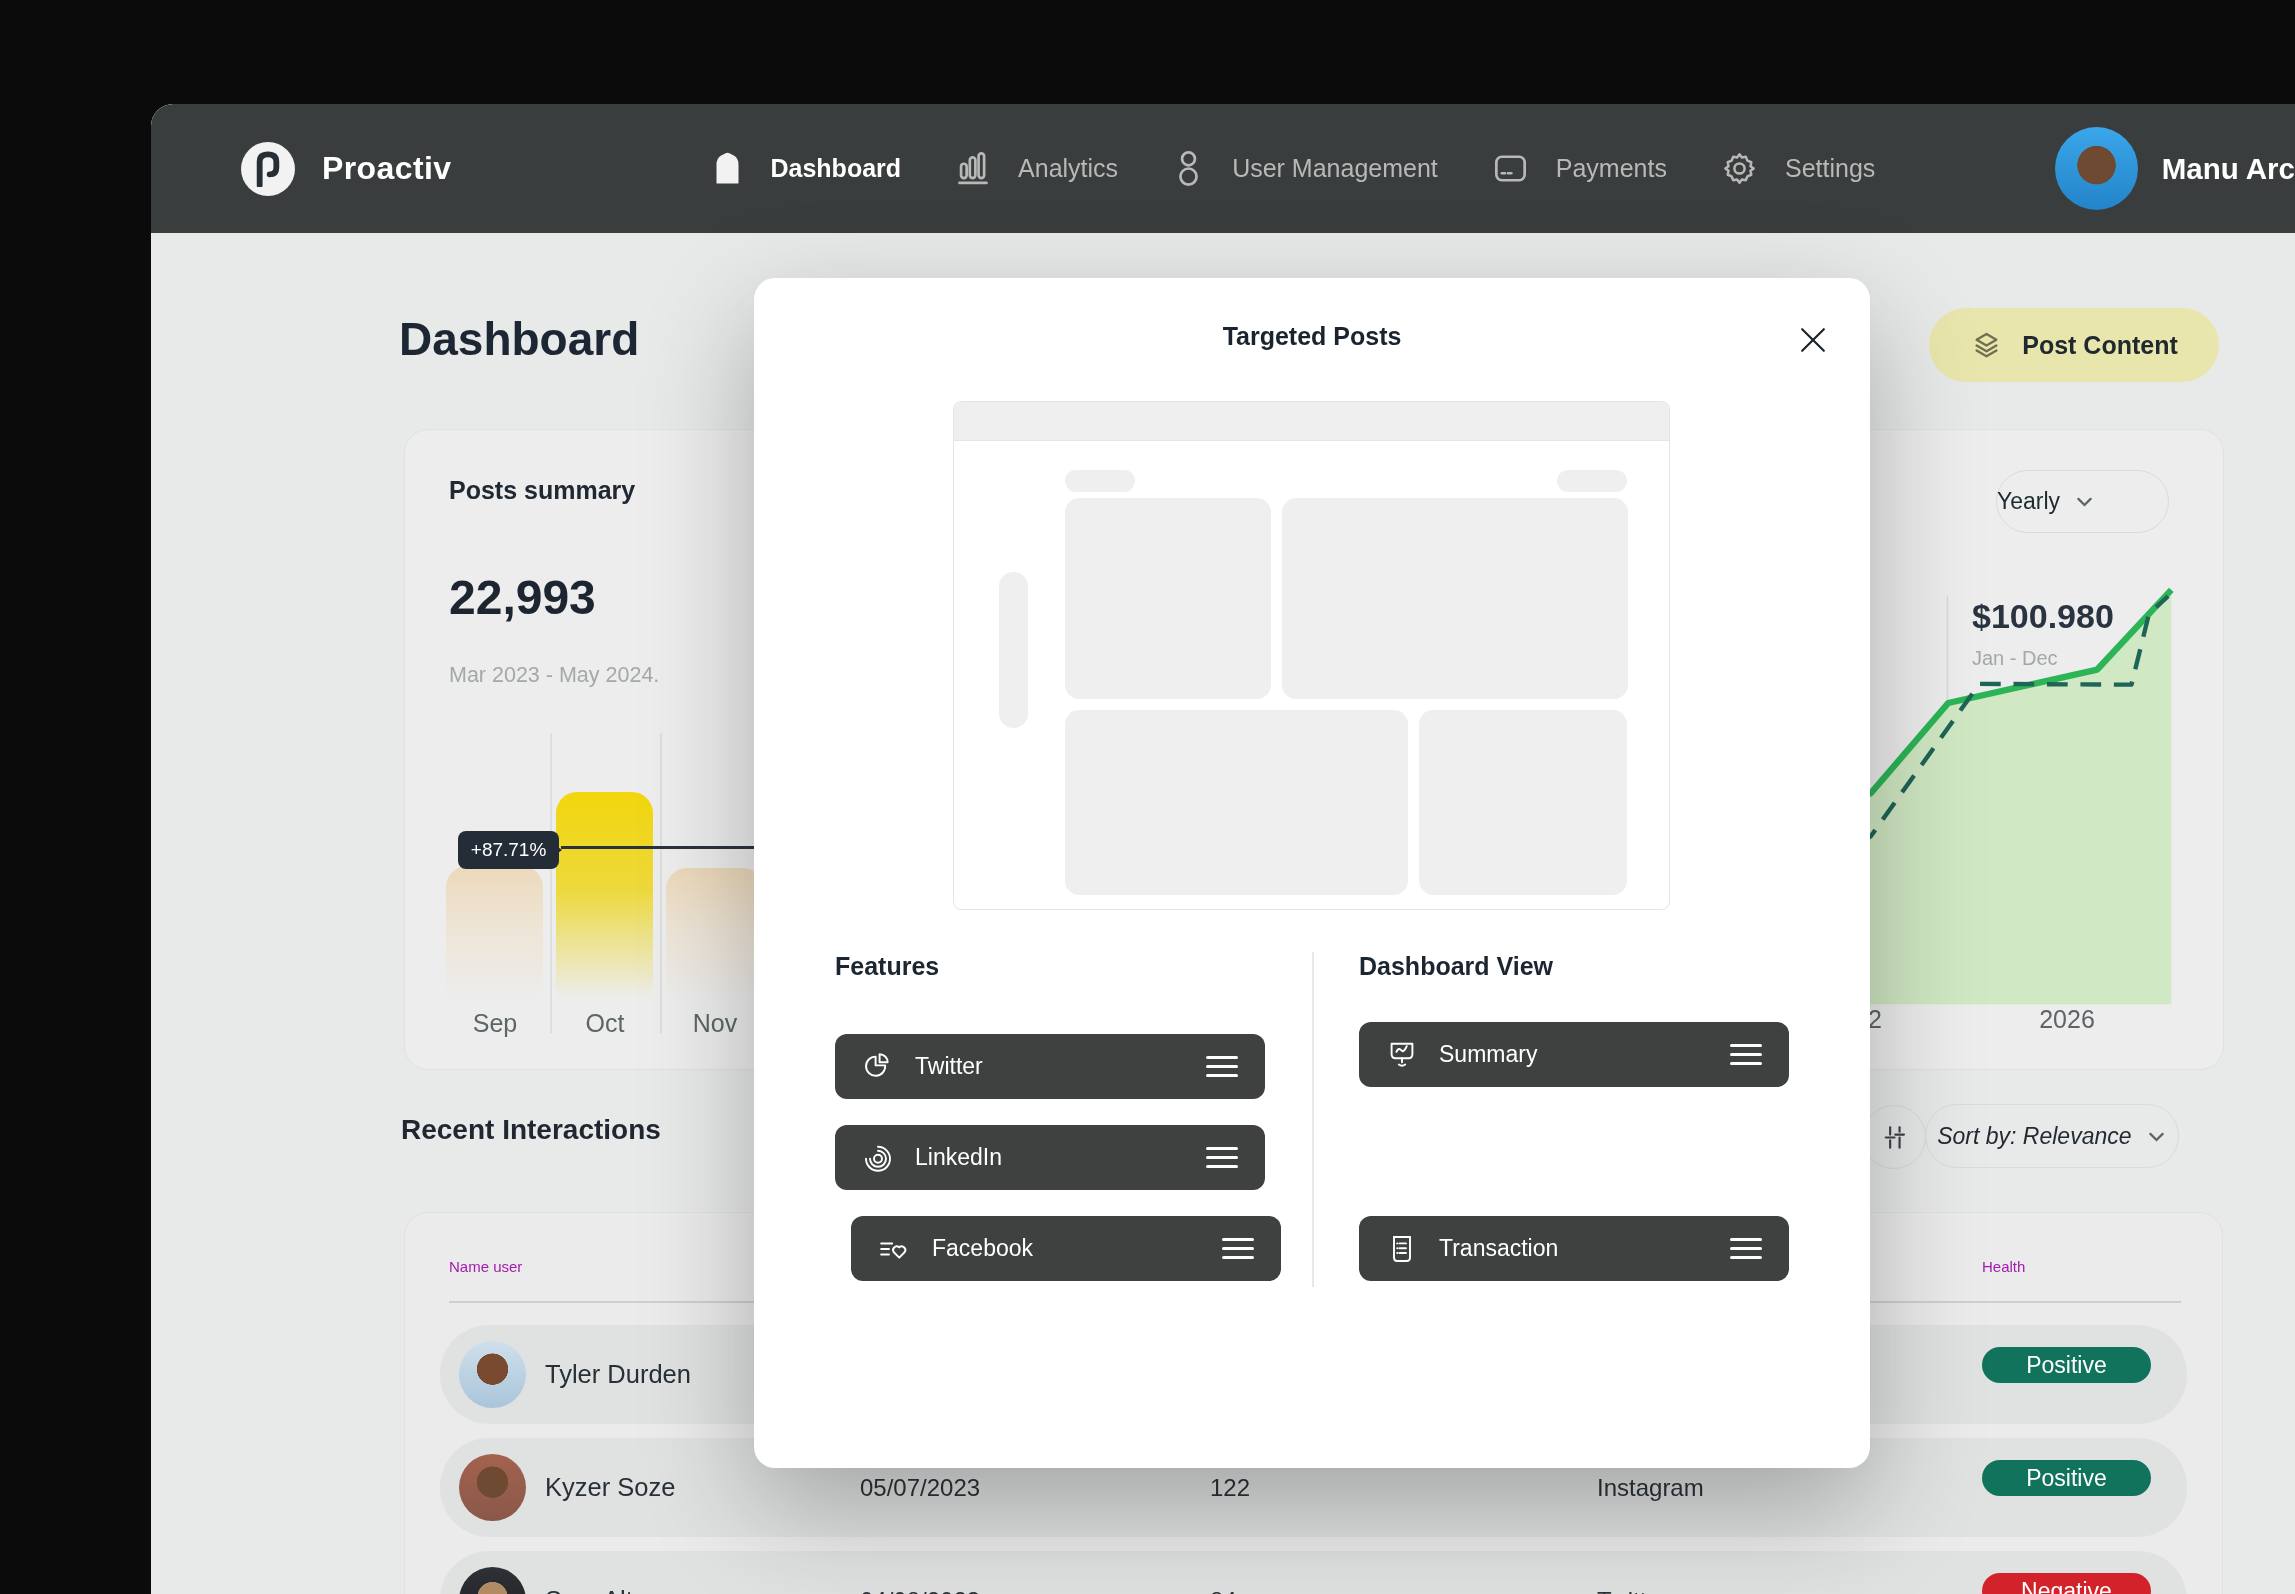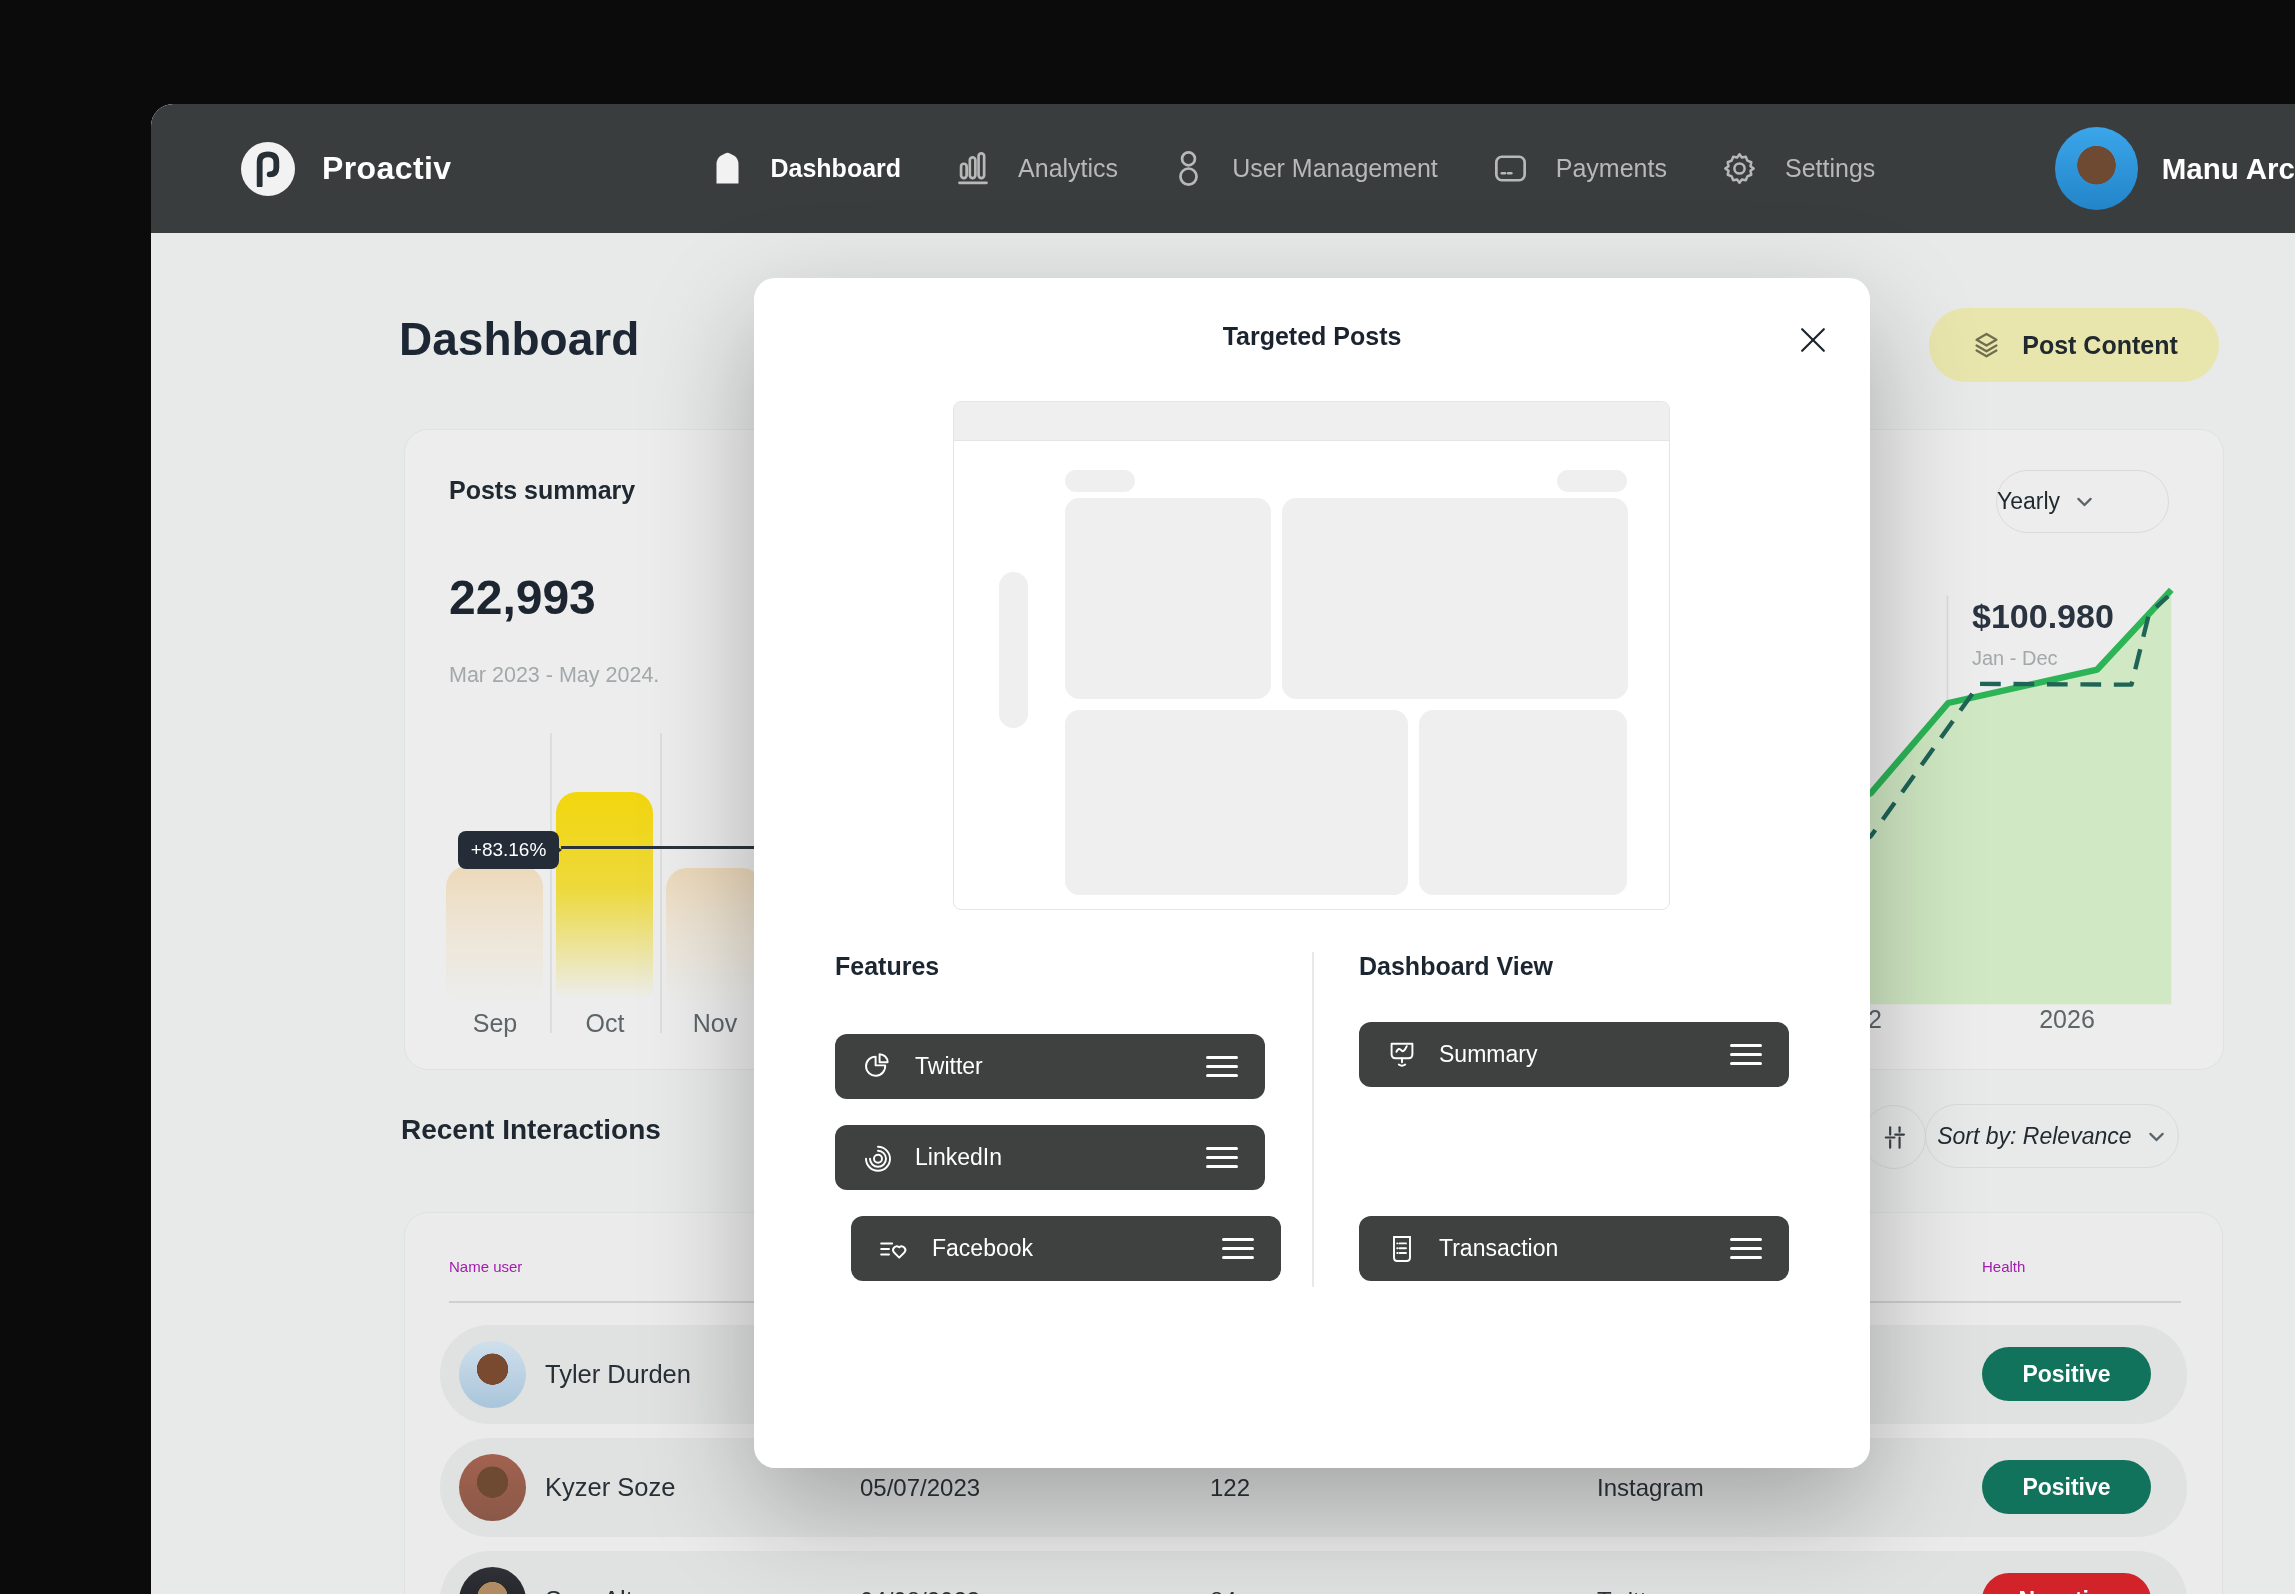"+83.16%" div.tooltip { text: +83.16% -> +87.71% }
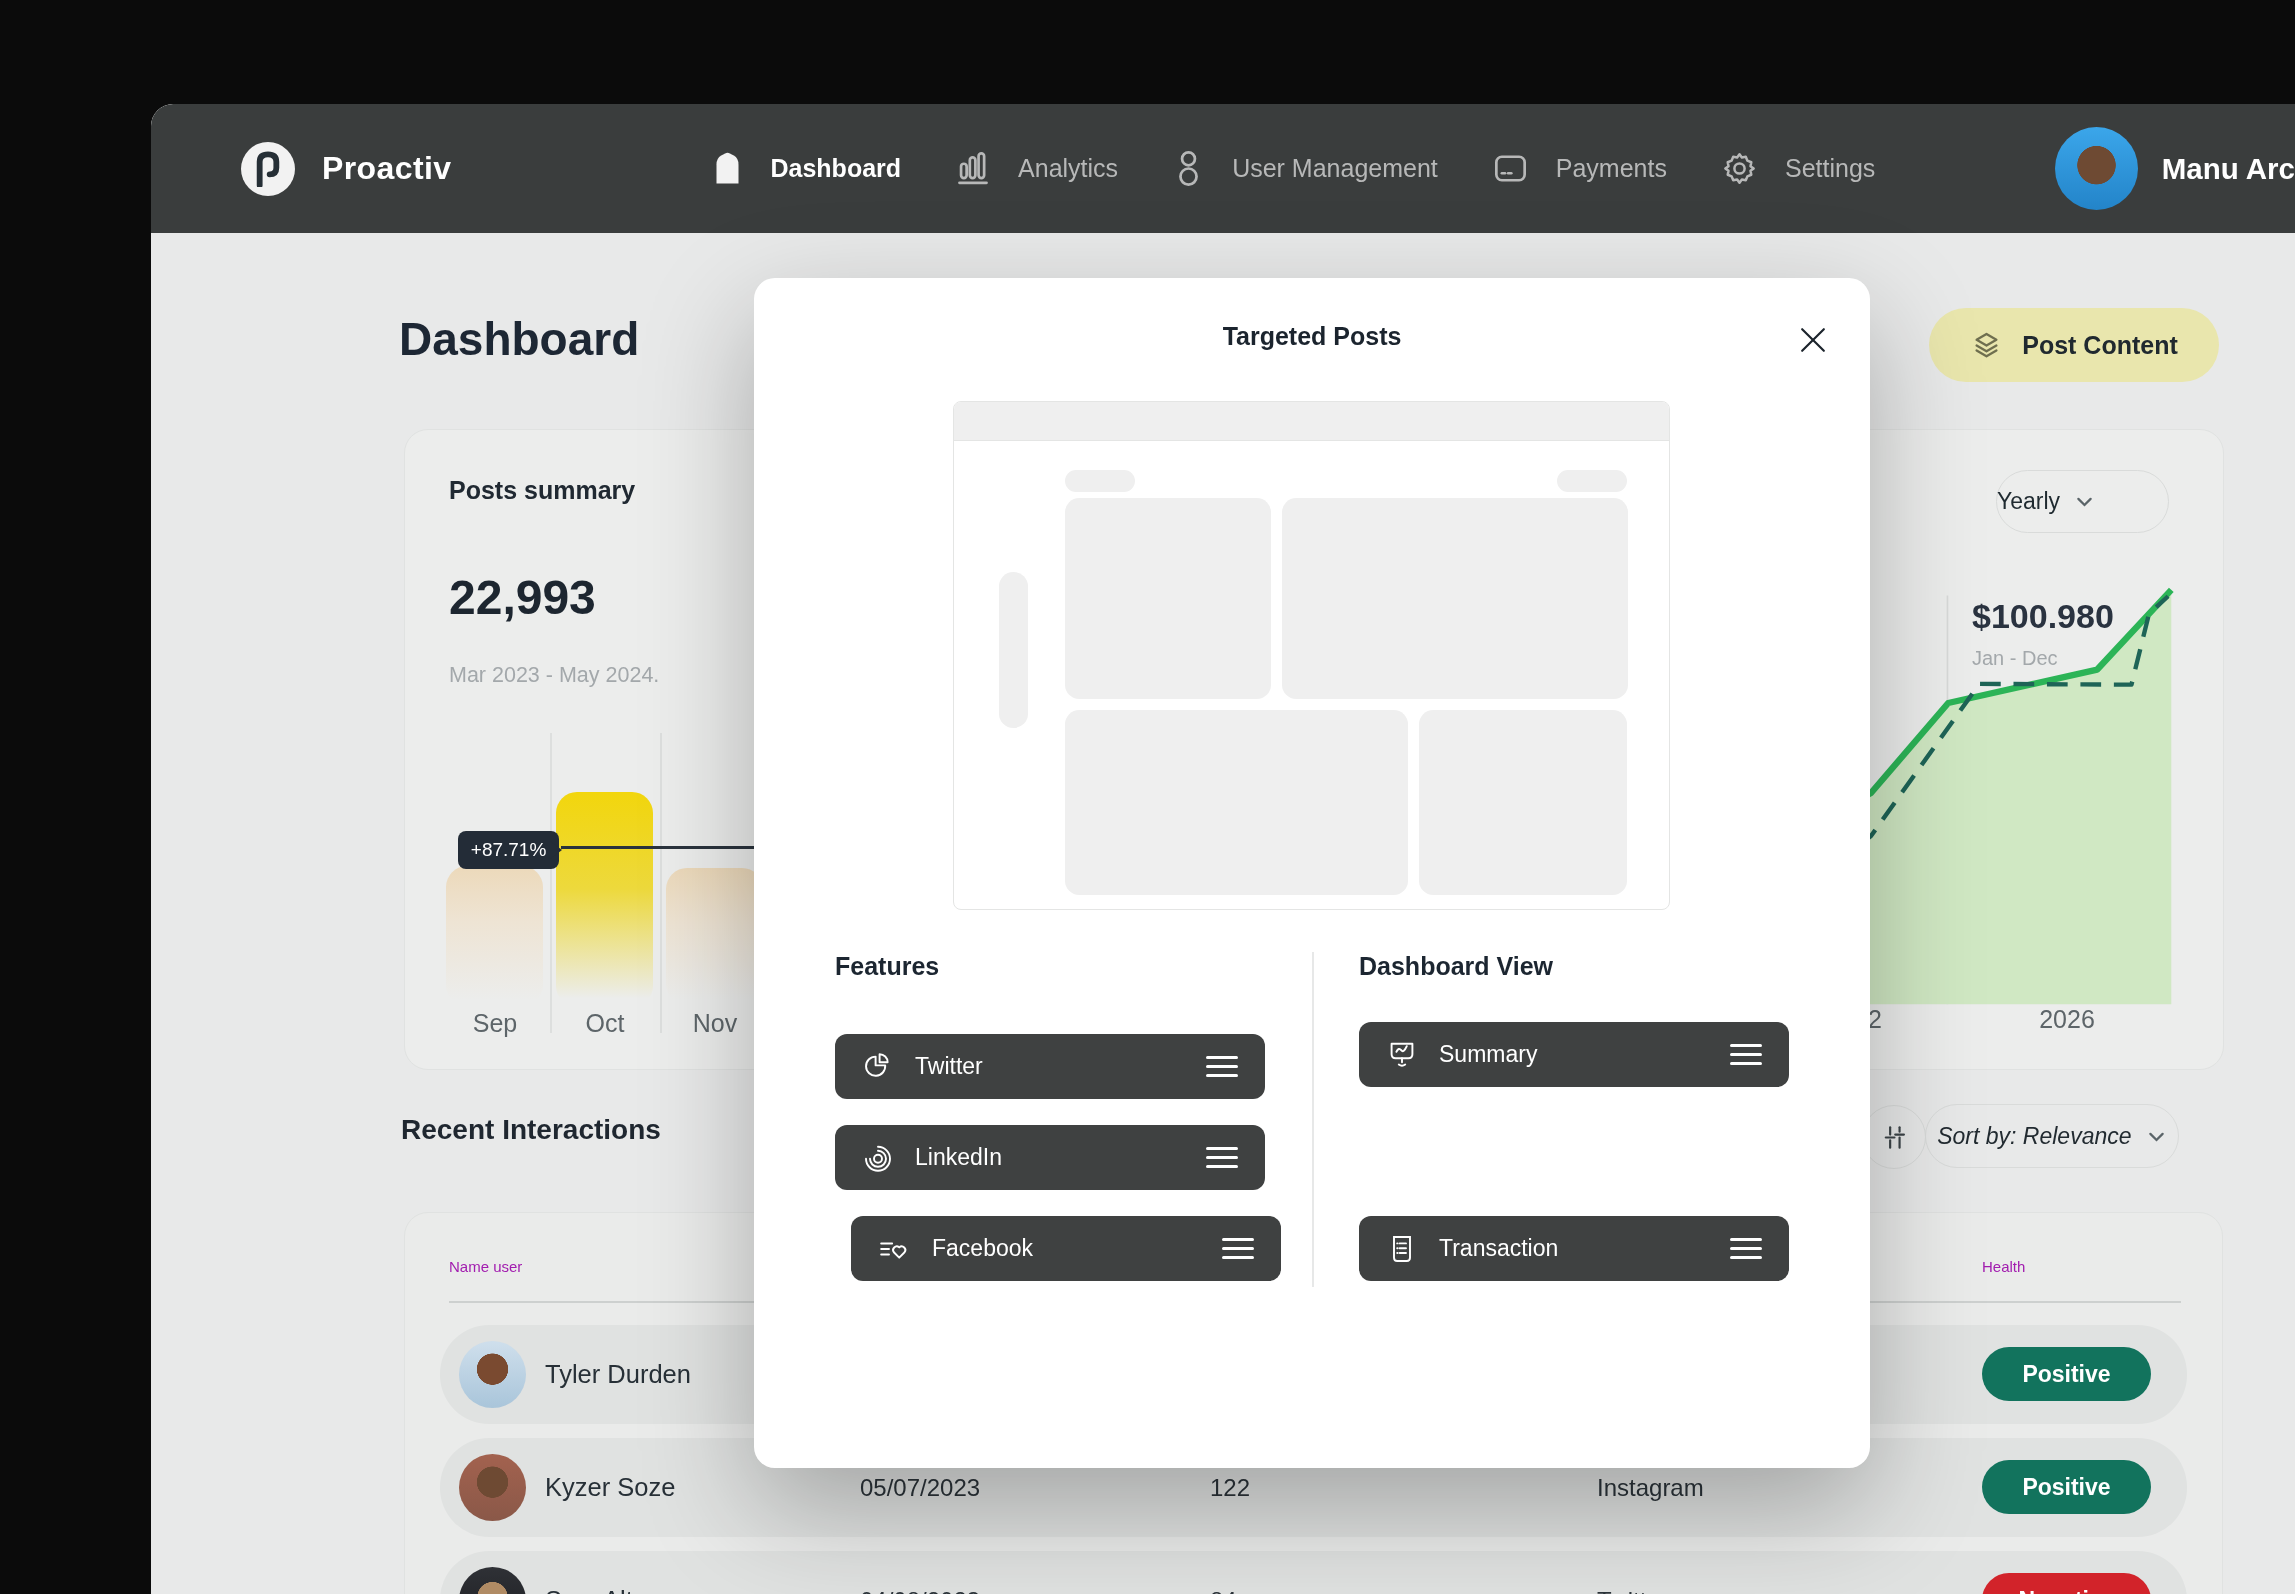"Positive" .badge { font-weight: bold -> none; height: 54px -> 36px }
